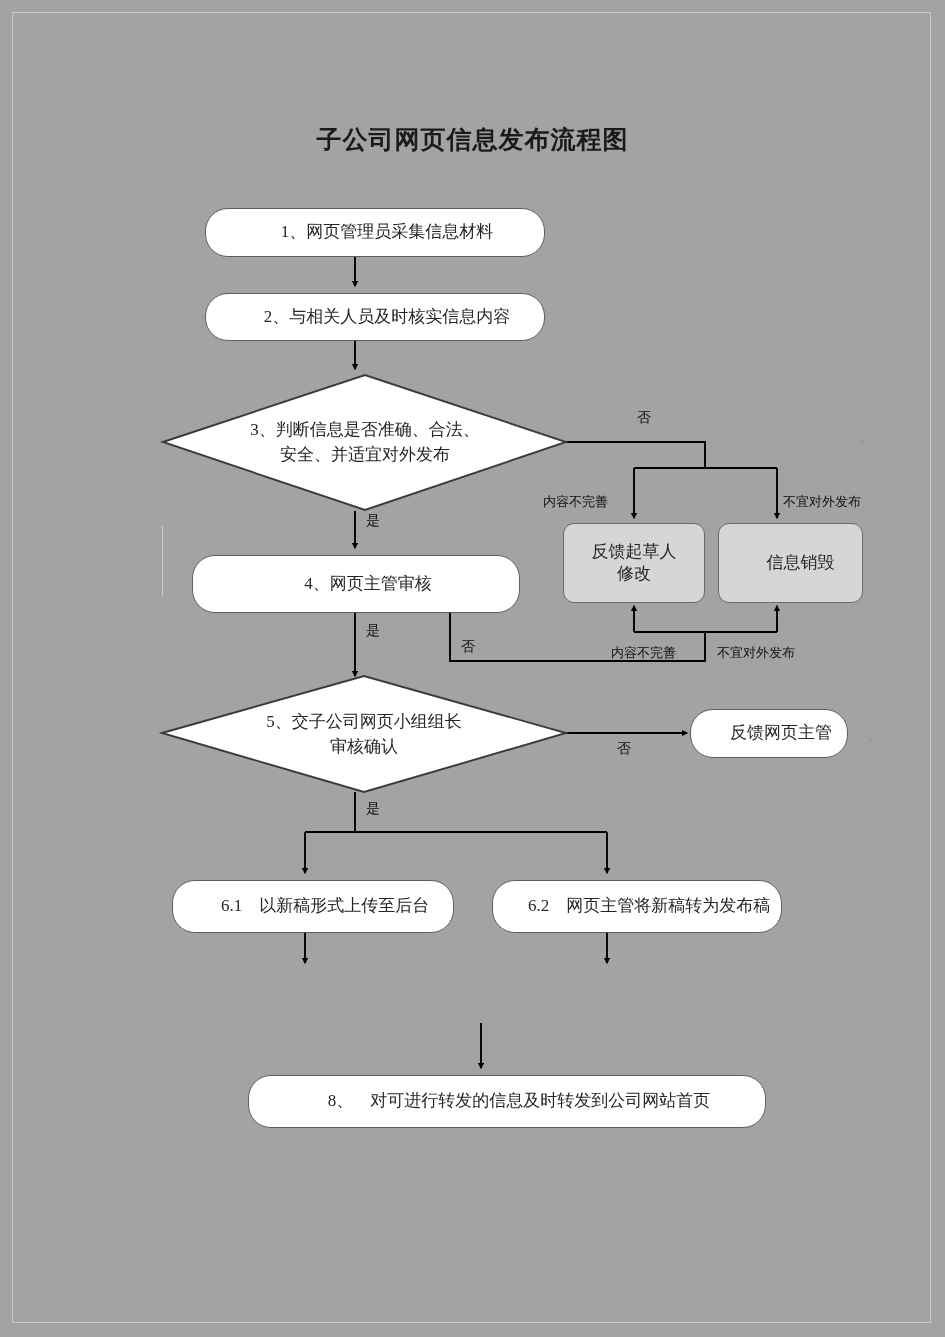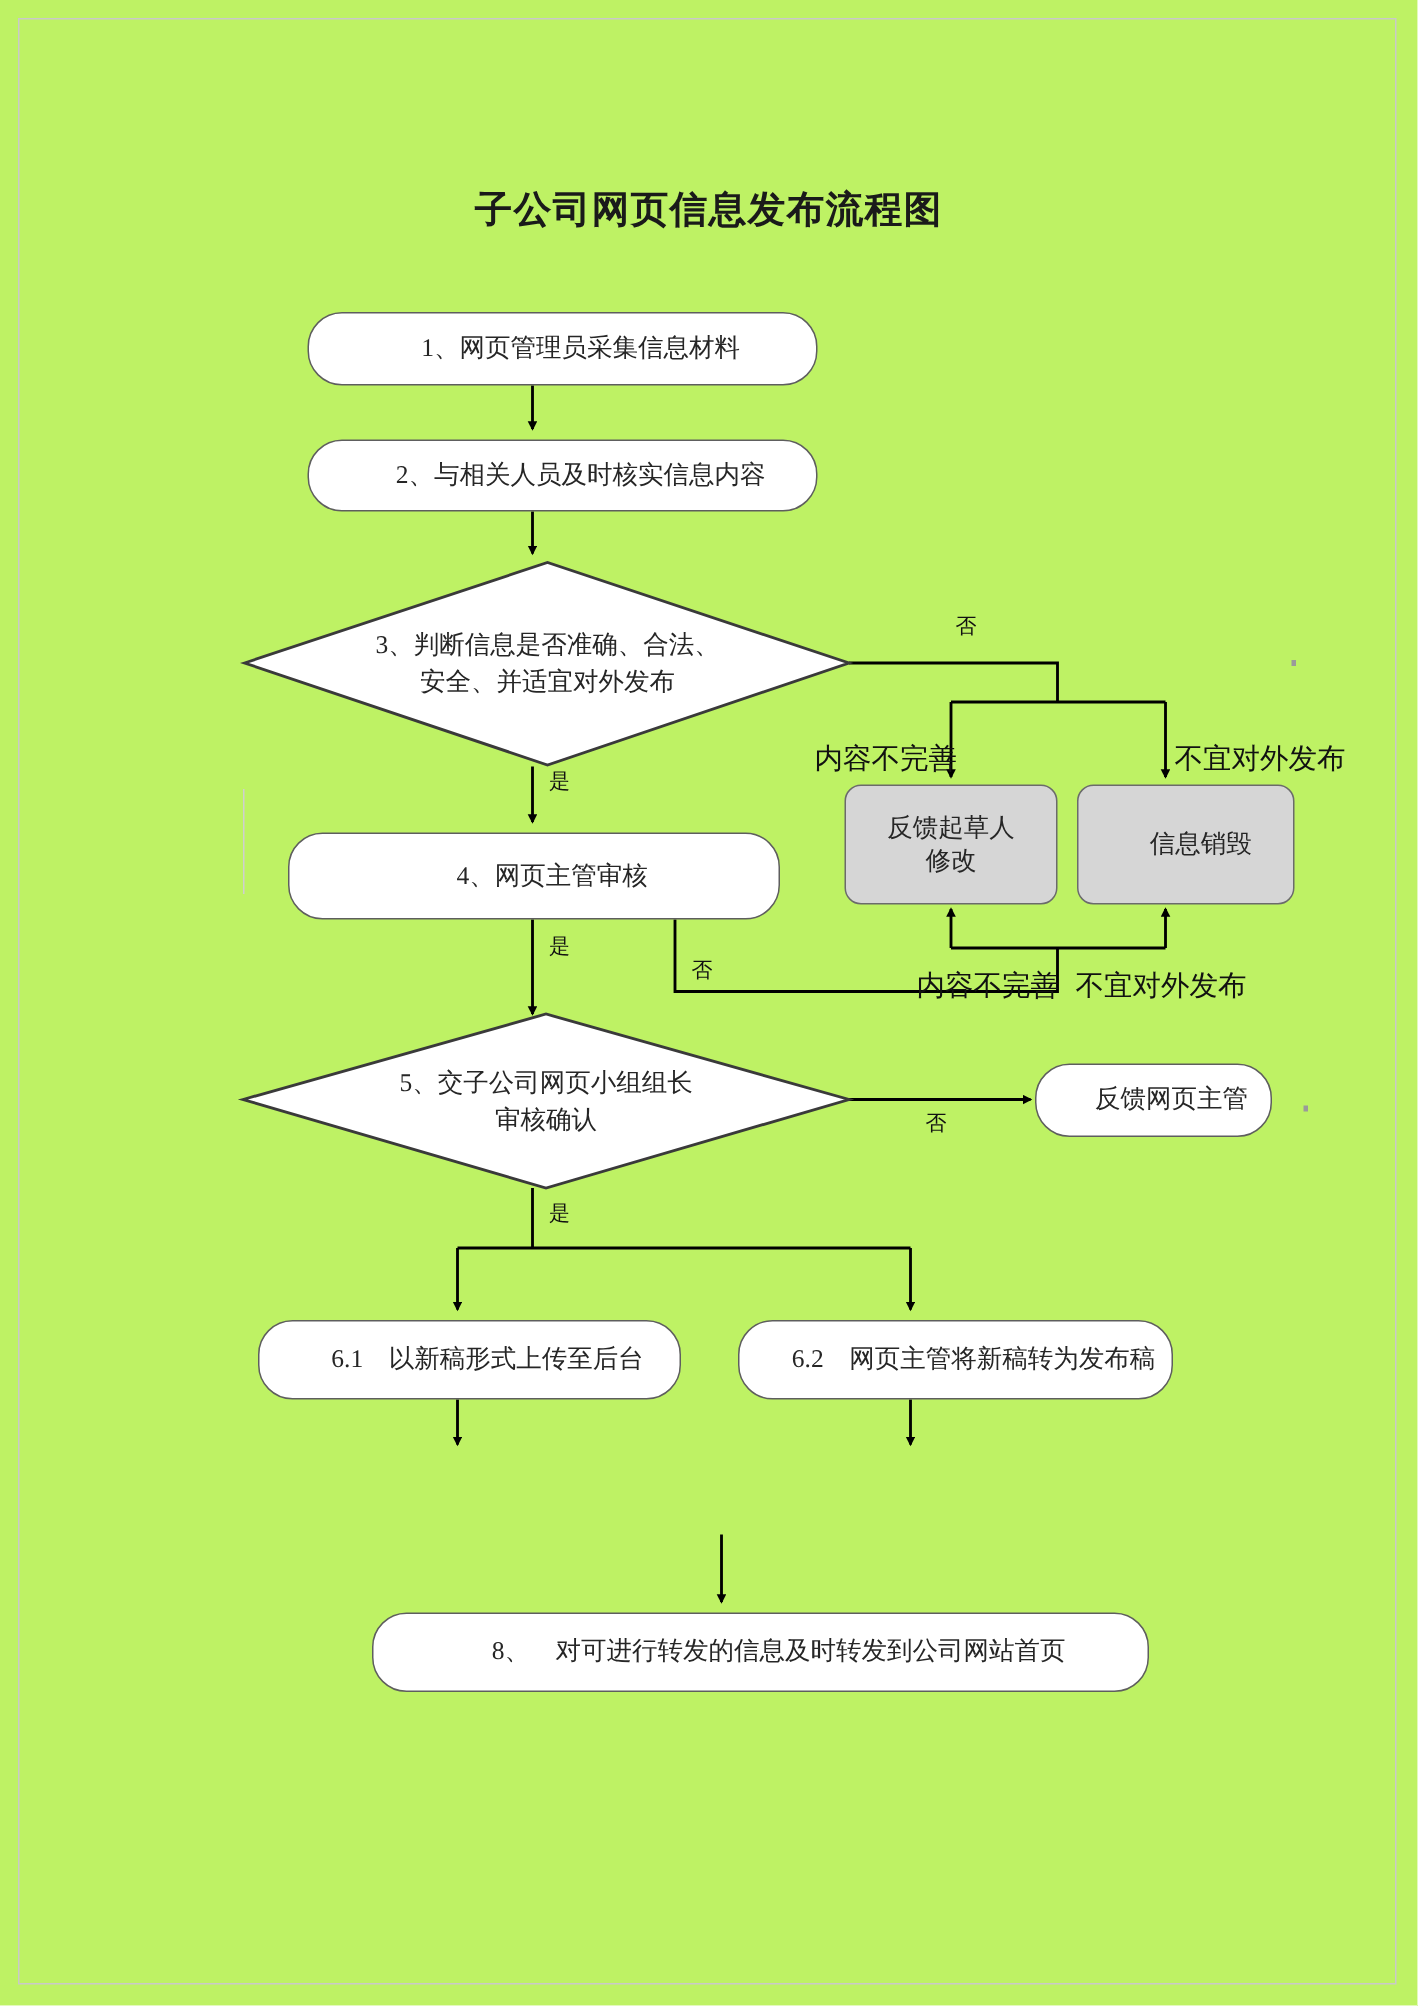"子公司网页信息发布流程图" #page { background: #bef264 -> #a3a3a3 }
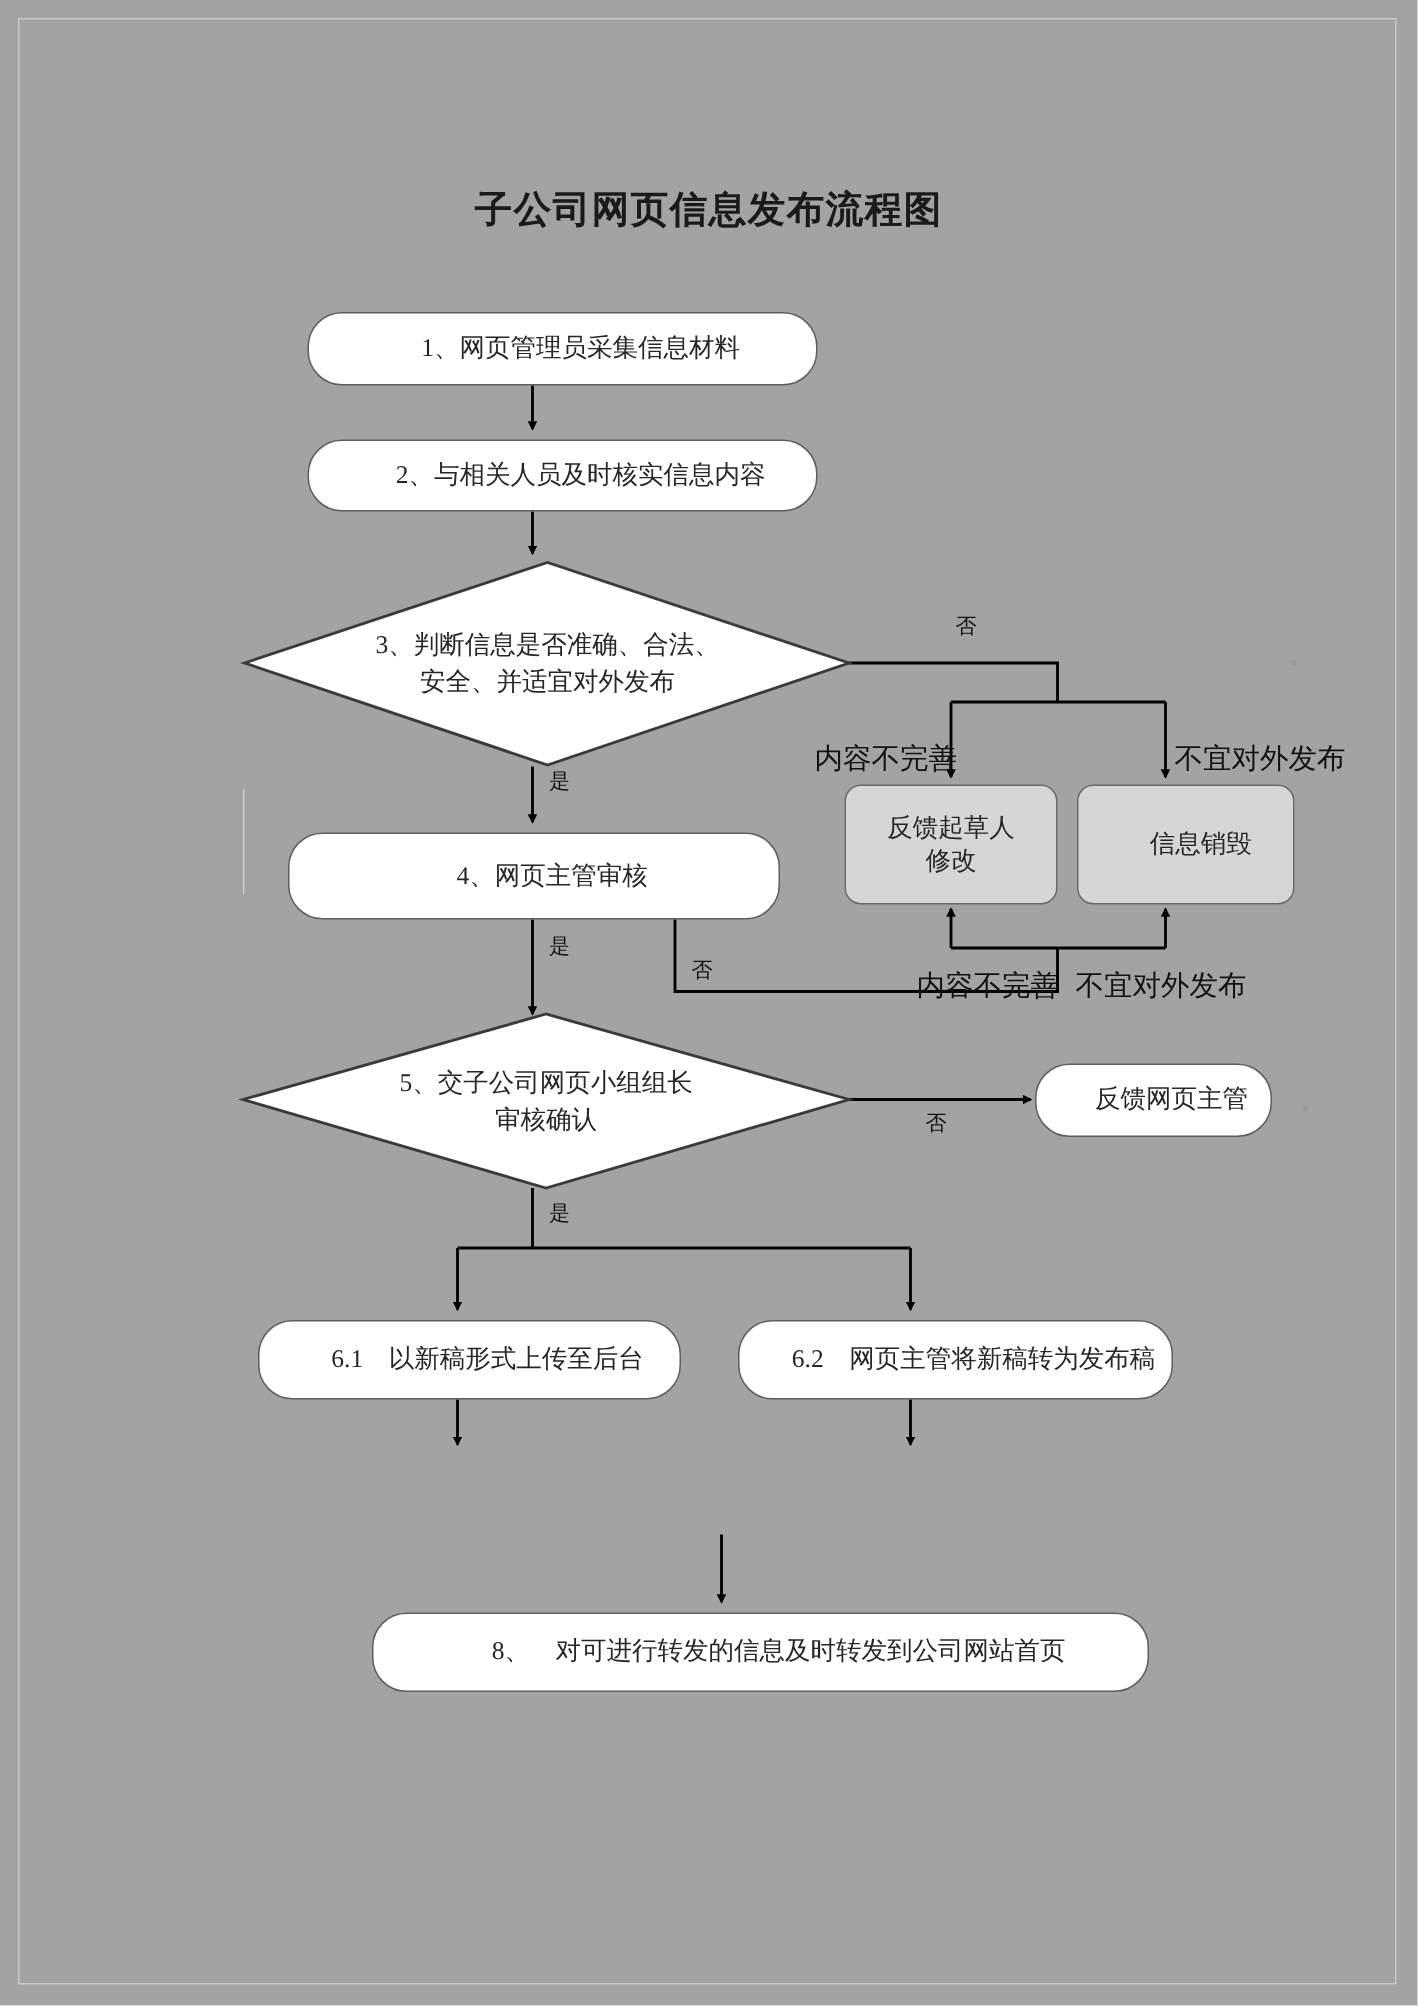"内容不完善" .edge-label.sans { font-size: 19px -> 13px }
